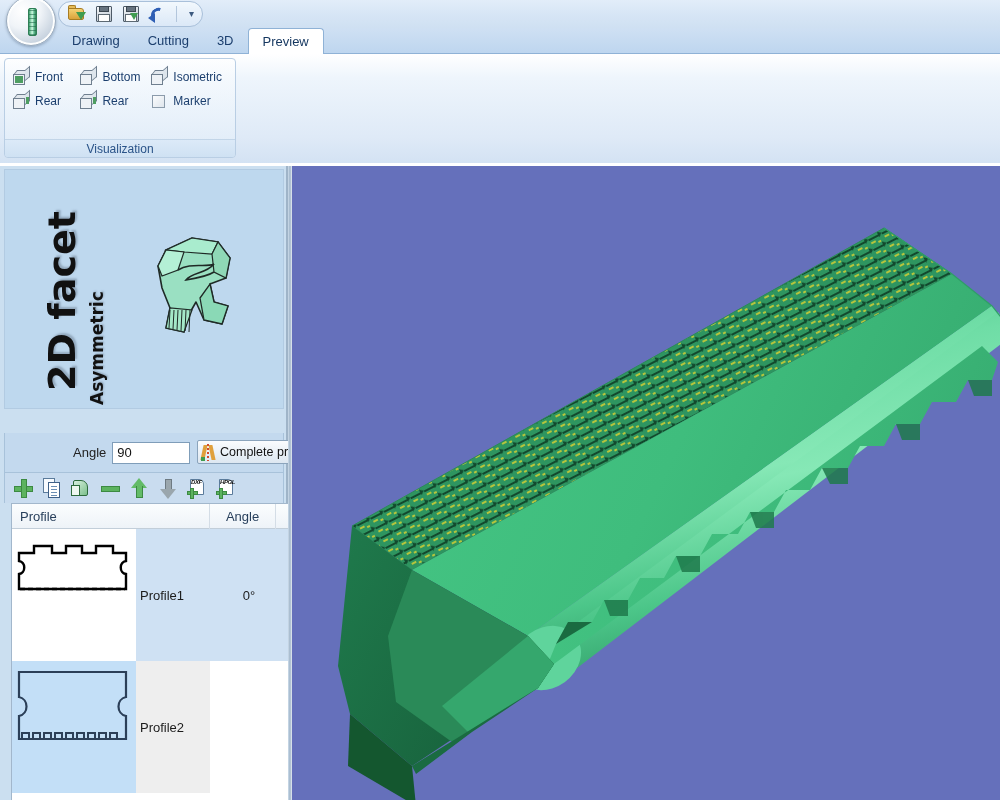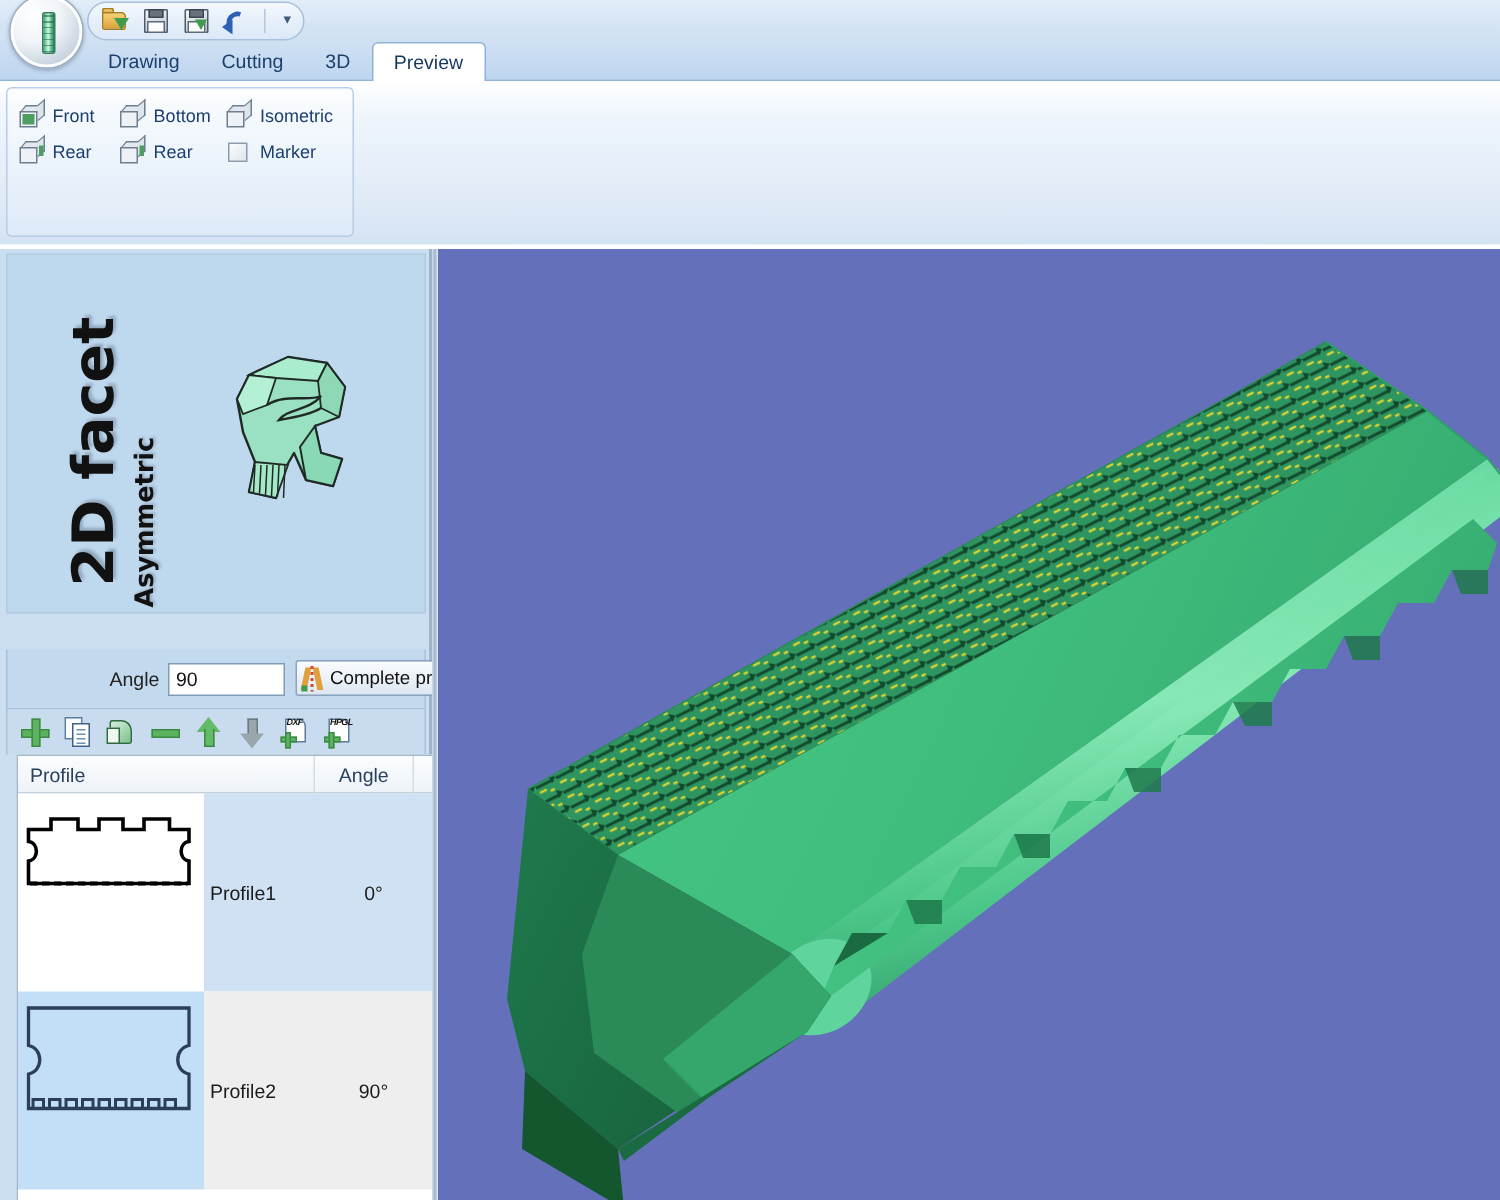"Visualization" div.rgroup-title { html: none -> <div>Visualization</div> }
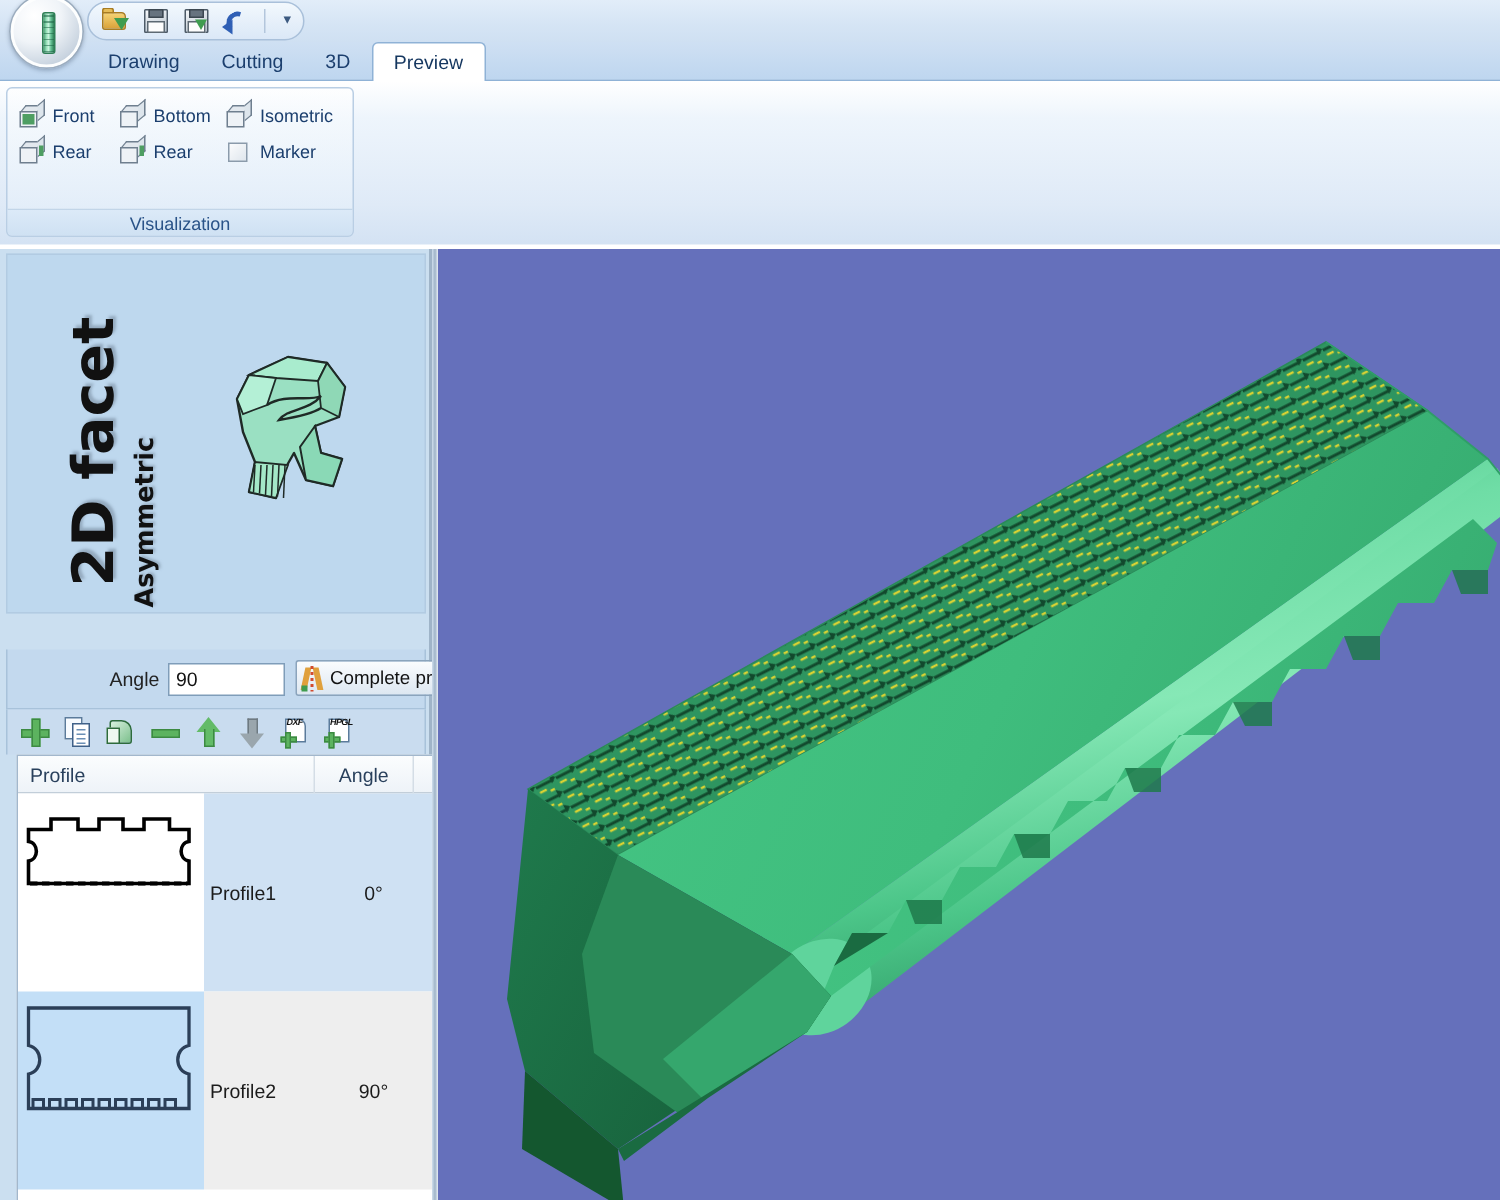"90°" div.angle-cell { html: <div>90°</div> -> none }
